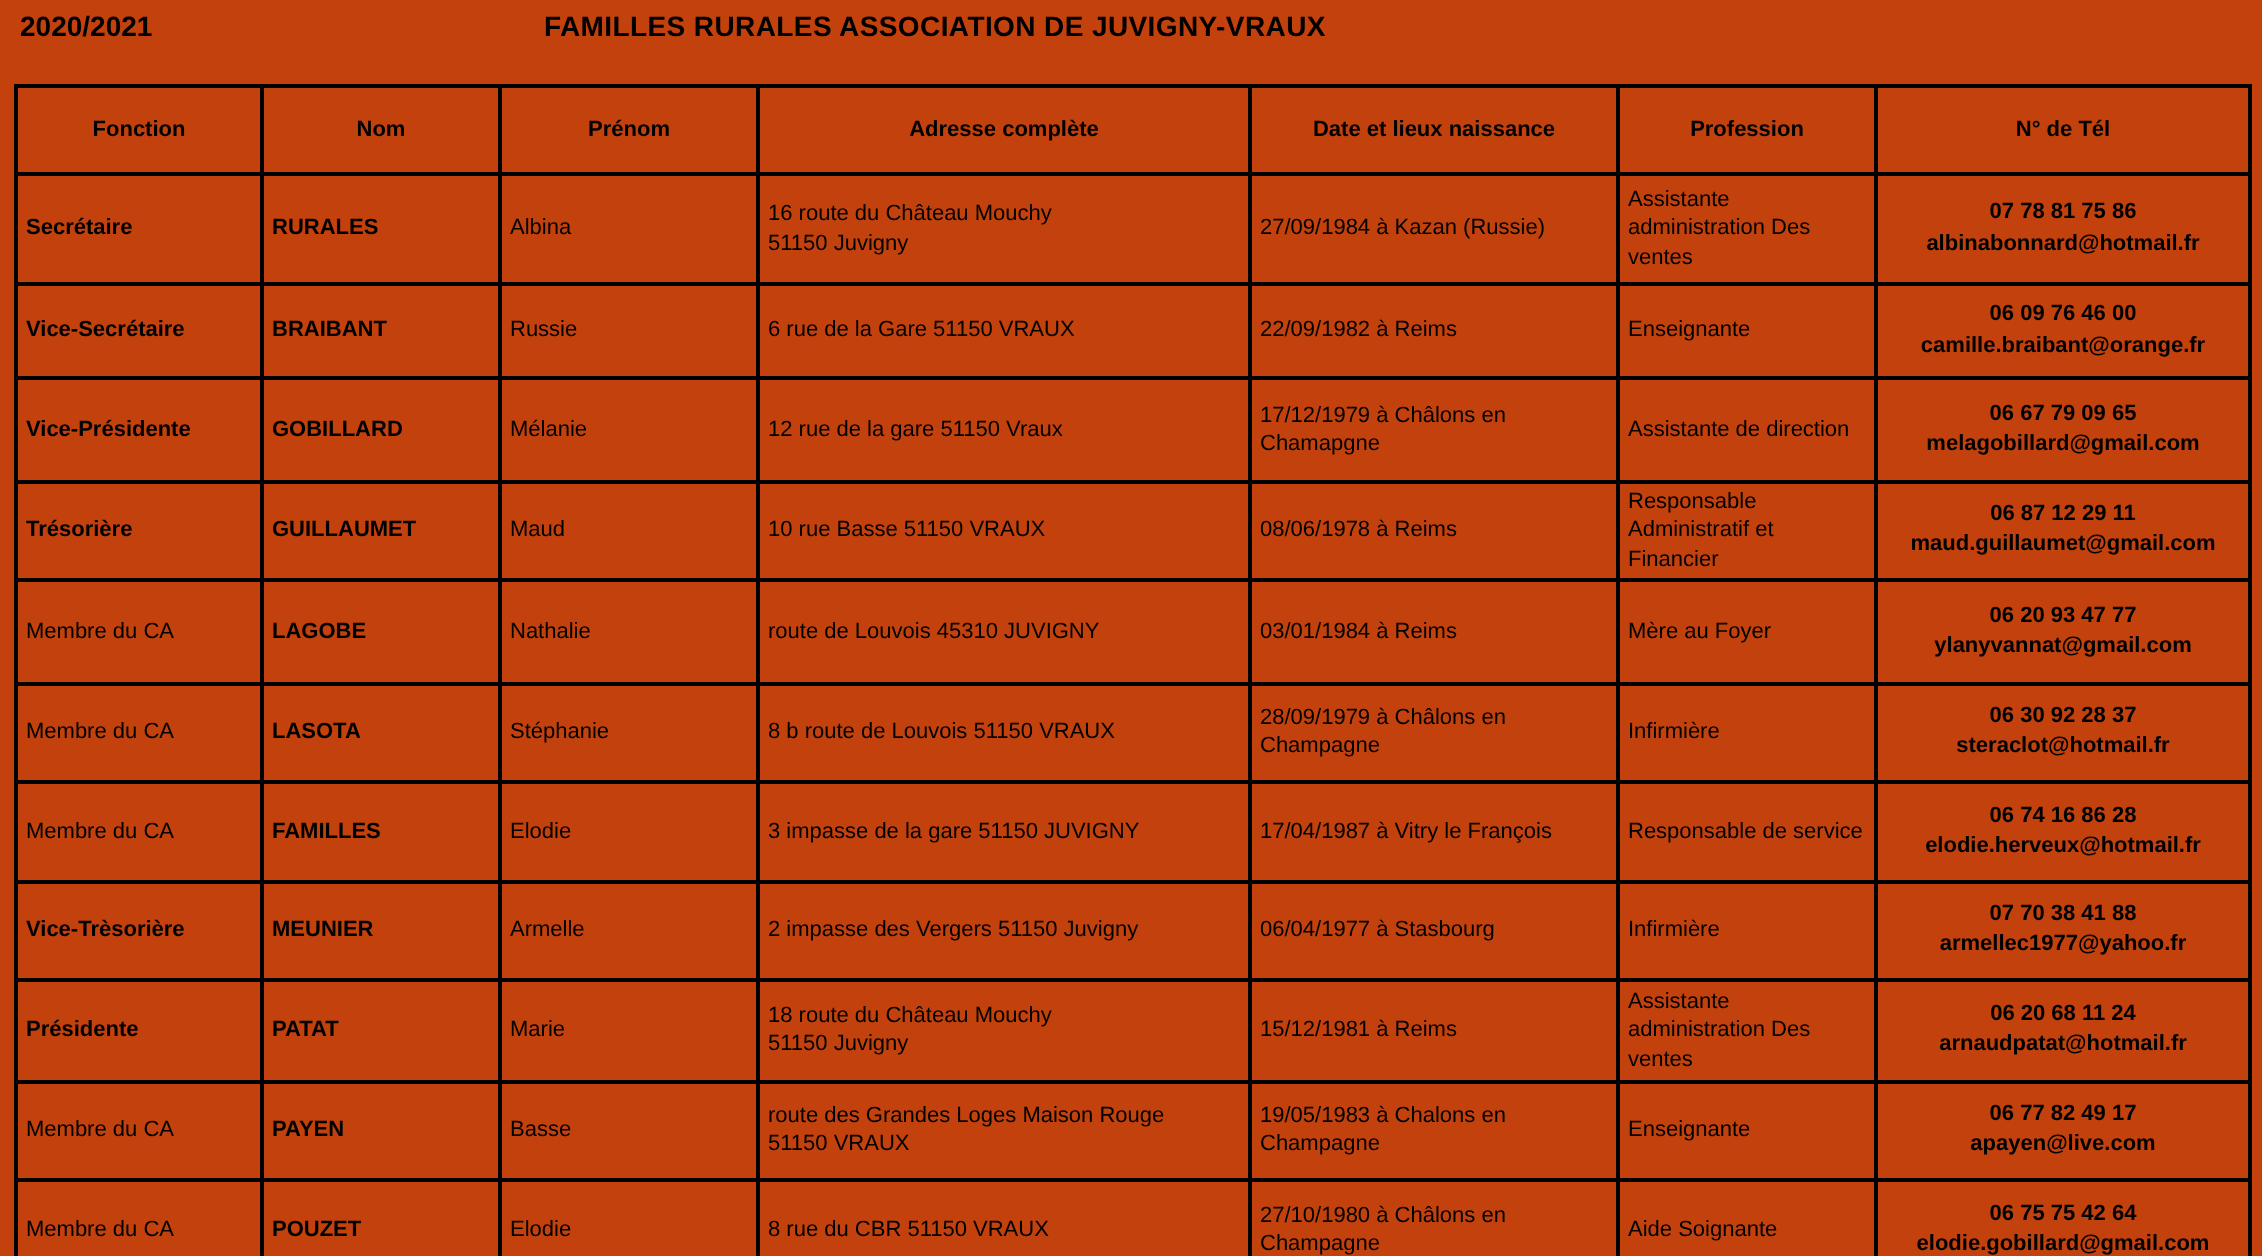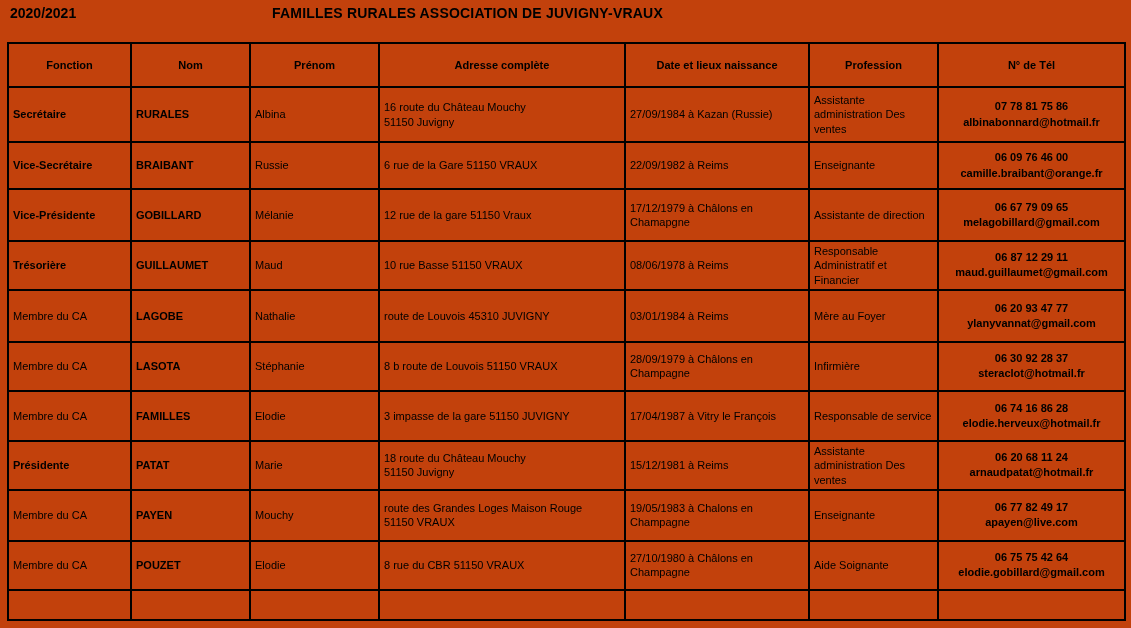"Vice-Trèsorière" tr { html: none -> <tr> <td>Vice-Trèsorière</td> <td>MEUNIER</td> <td>Armelle</td> <td>2 impasse des Vergers 51150 Juvigny</td> <td>06/04/1977 à Stasbourg</td> <td>Infirmière</td> <td> <div>07 70 38 41 88</div> <div>armellec1977@yahoo.fr</div> </td> </tr> }
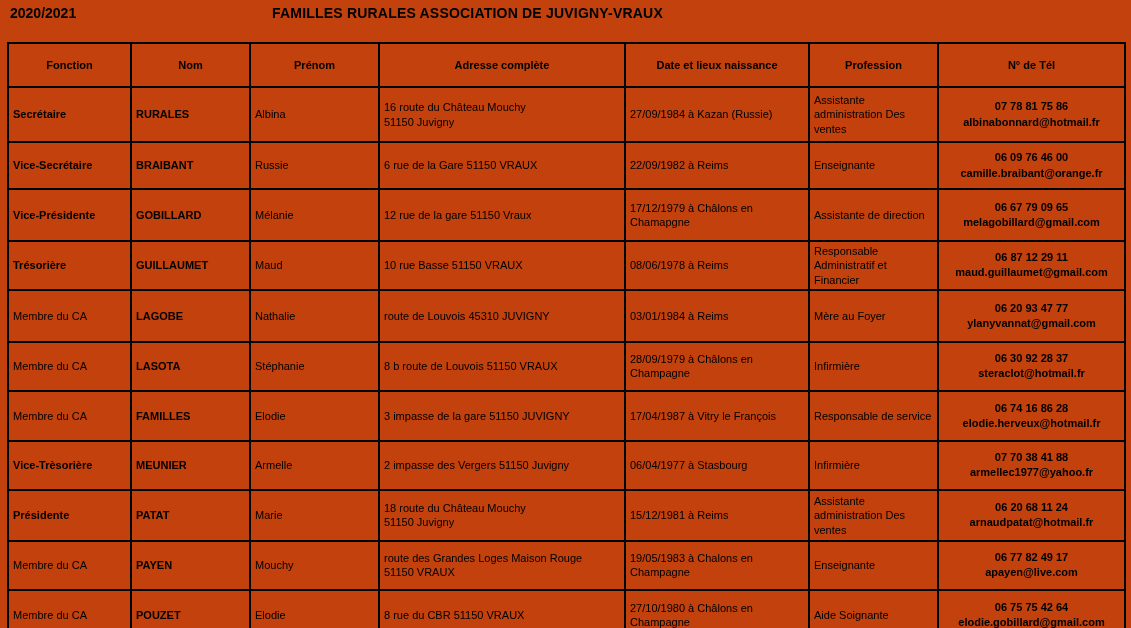"Mouchy" td.prenom { text: Mouchy -> Basse }
